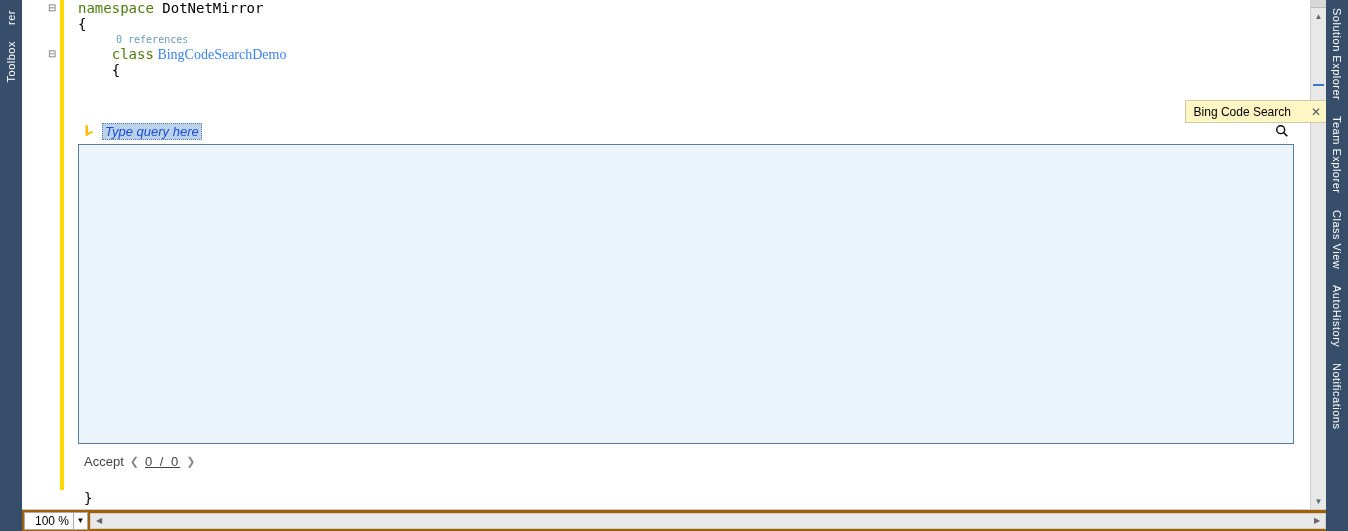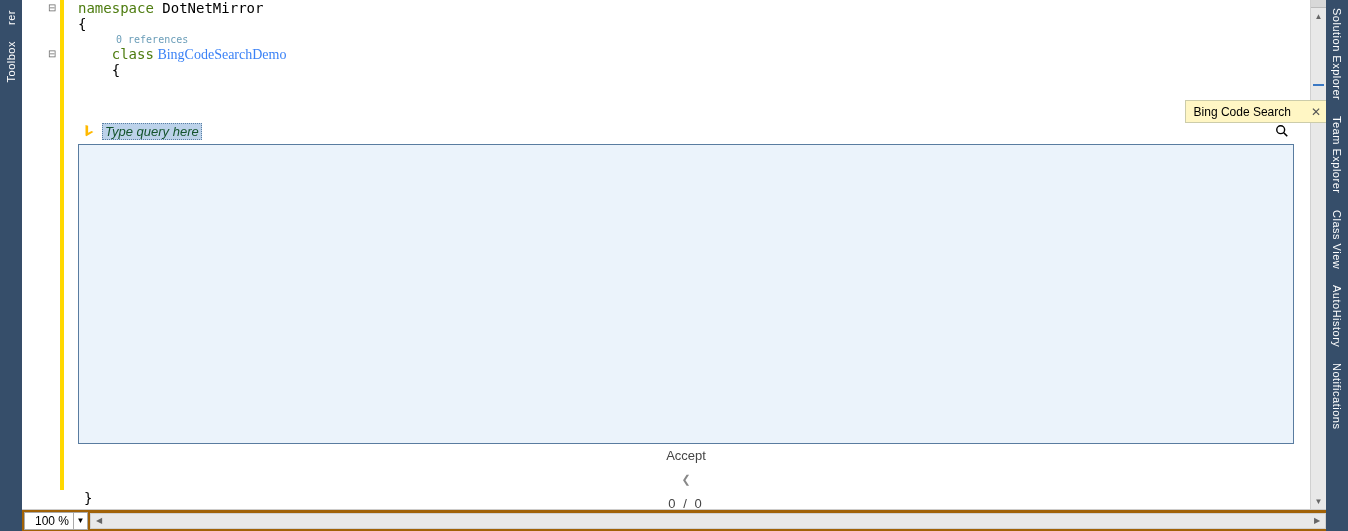"Type query here" .search-input-text { color: #14532d -> #1d4ed8 }
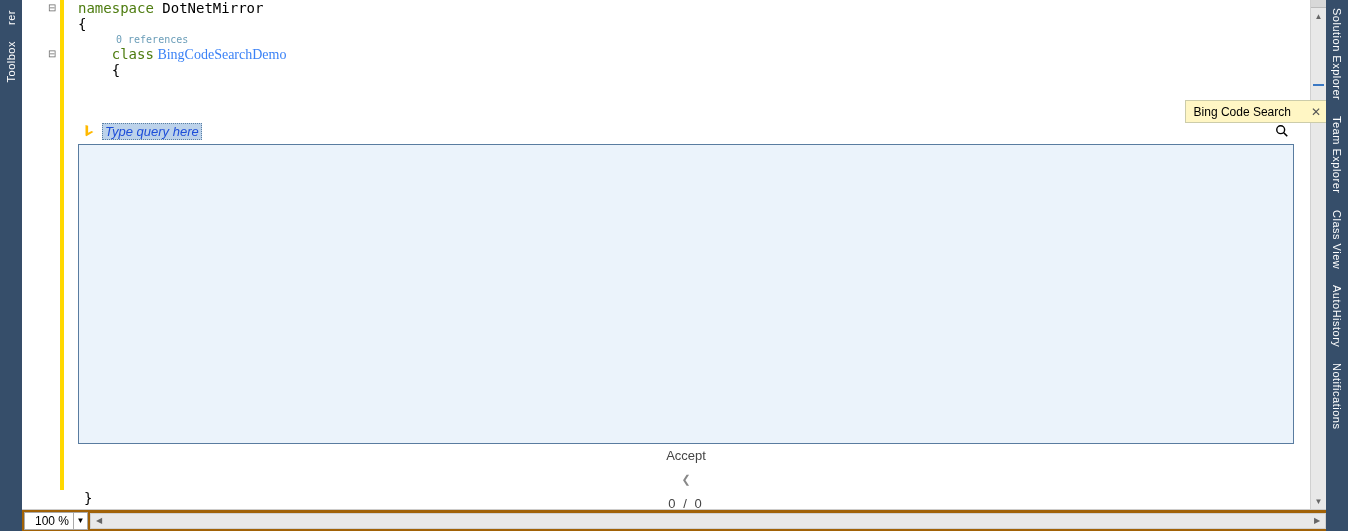"Accept" .nav-row { flex-direction: column -> none; gap: 10px -> 2px }
